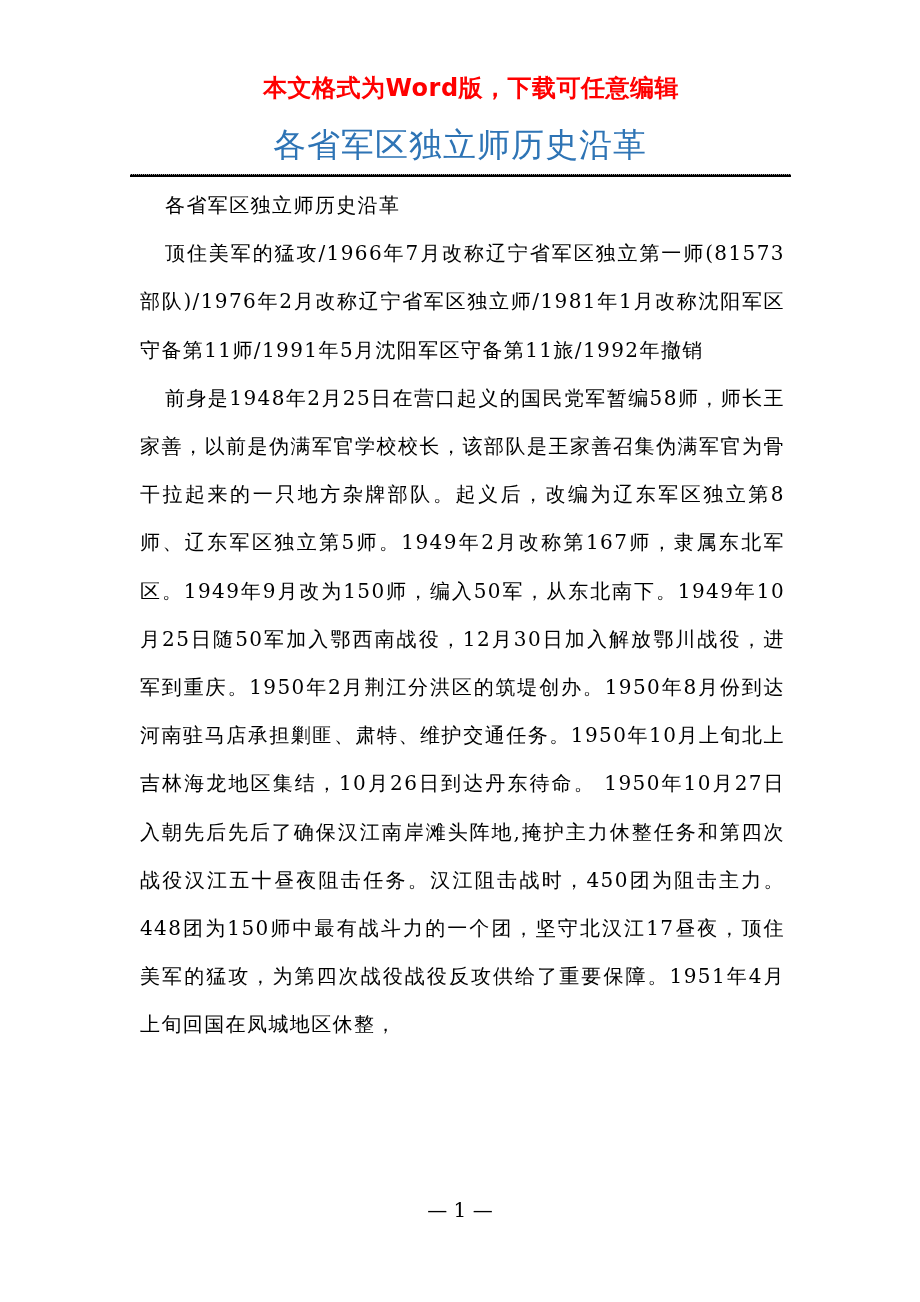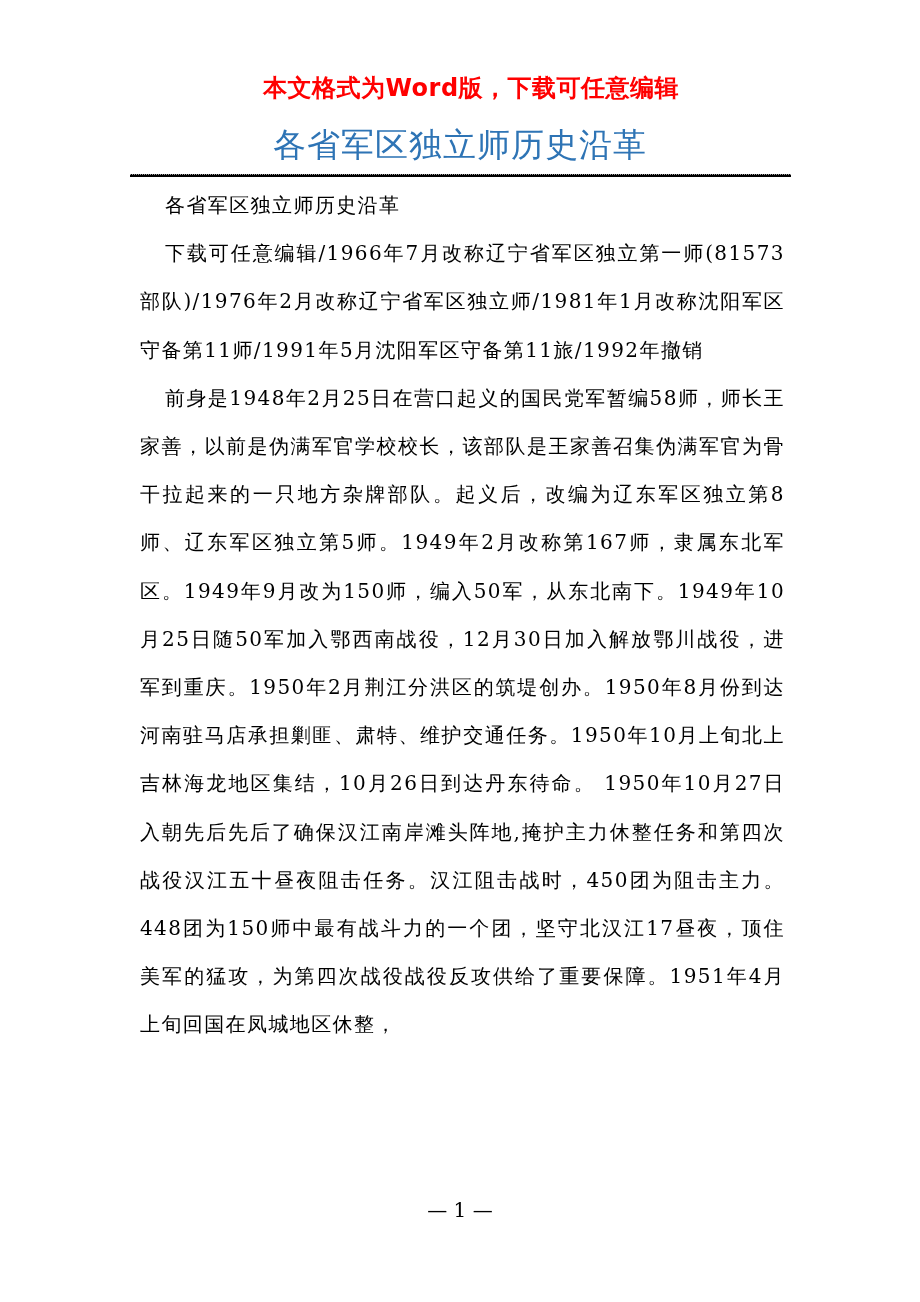"下载可任意编辑/1966年7月改称辽宁省军区独立第一师(81573部队)/197" p { text: 下载可任意编辑/1966 -> 顶住美军的猛攻/1966 }
